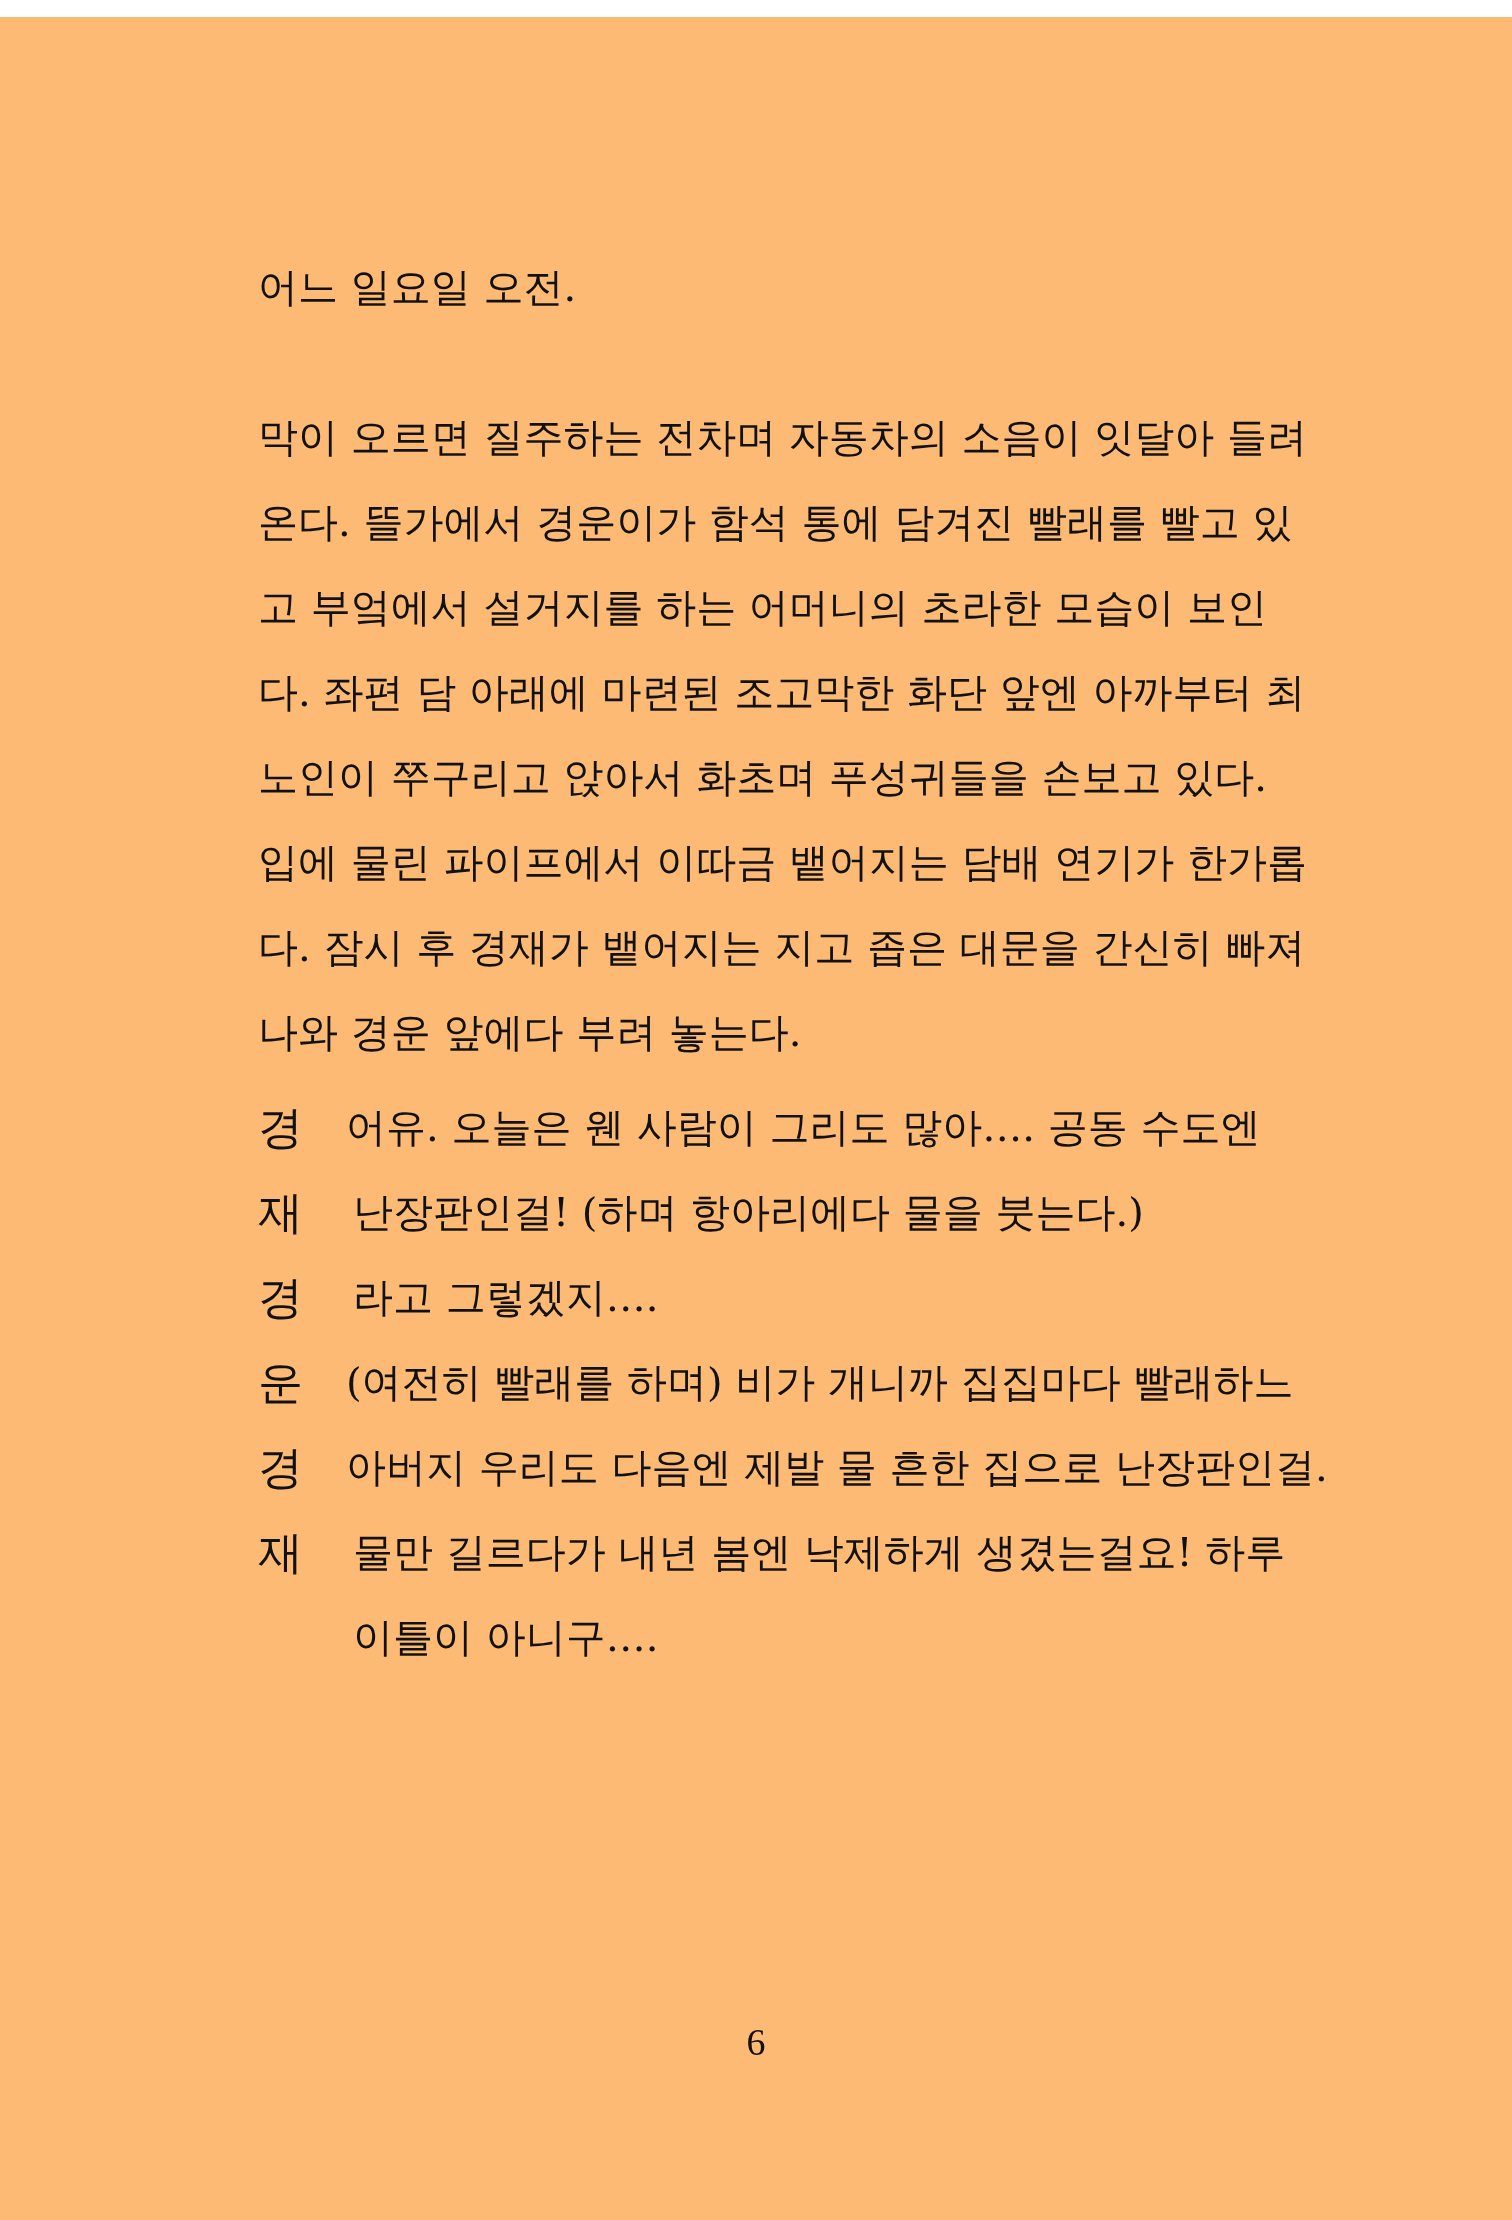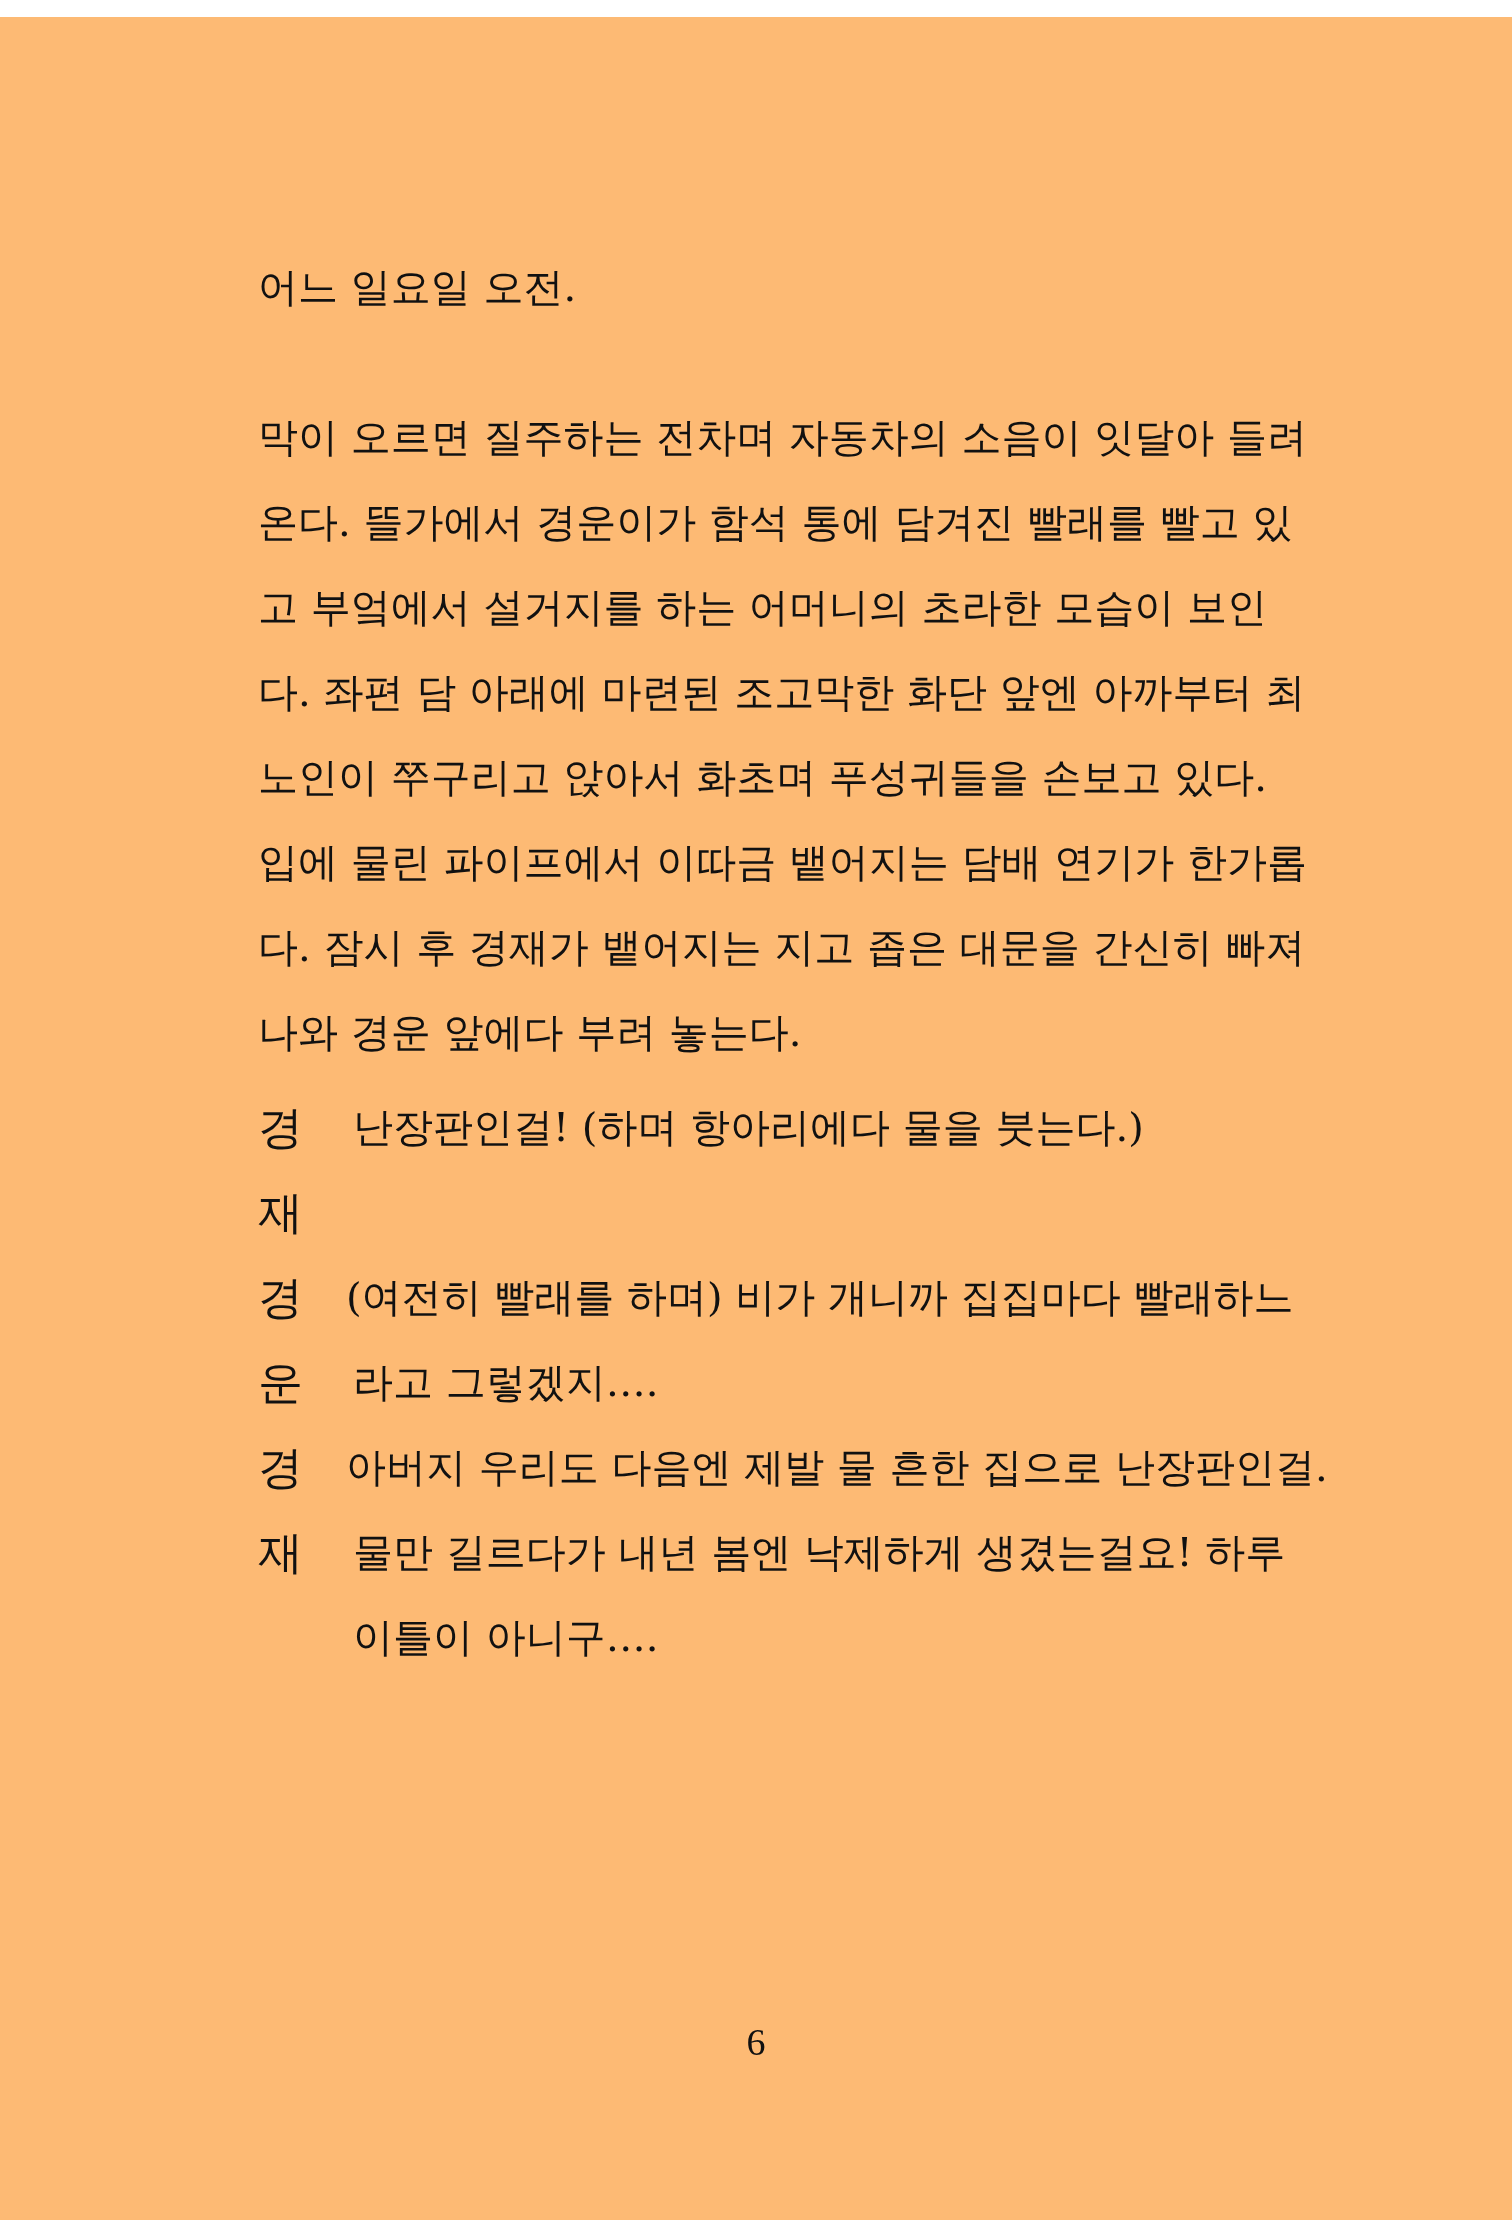"어유. 오늘은 웬 사람이 그리도" span.line { html: none -> <span>어유. 오늘은 웬 사람이 그리도 많아…. 공동 수도엔</span> }
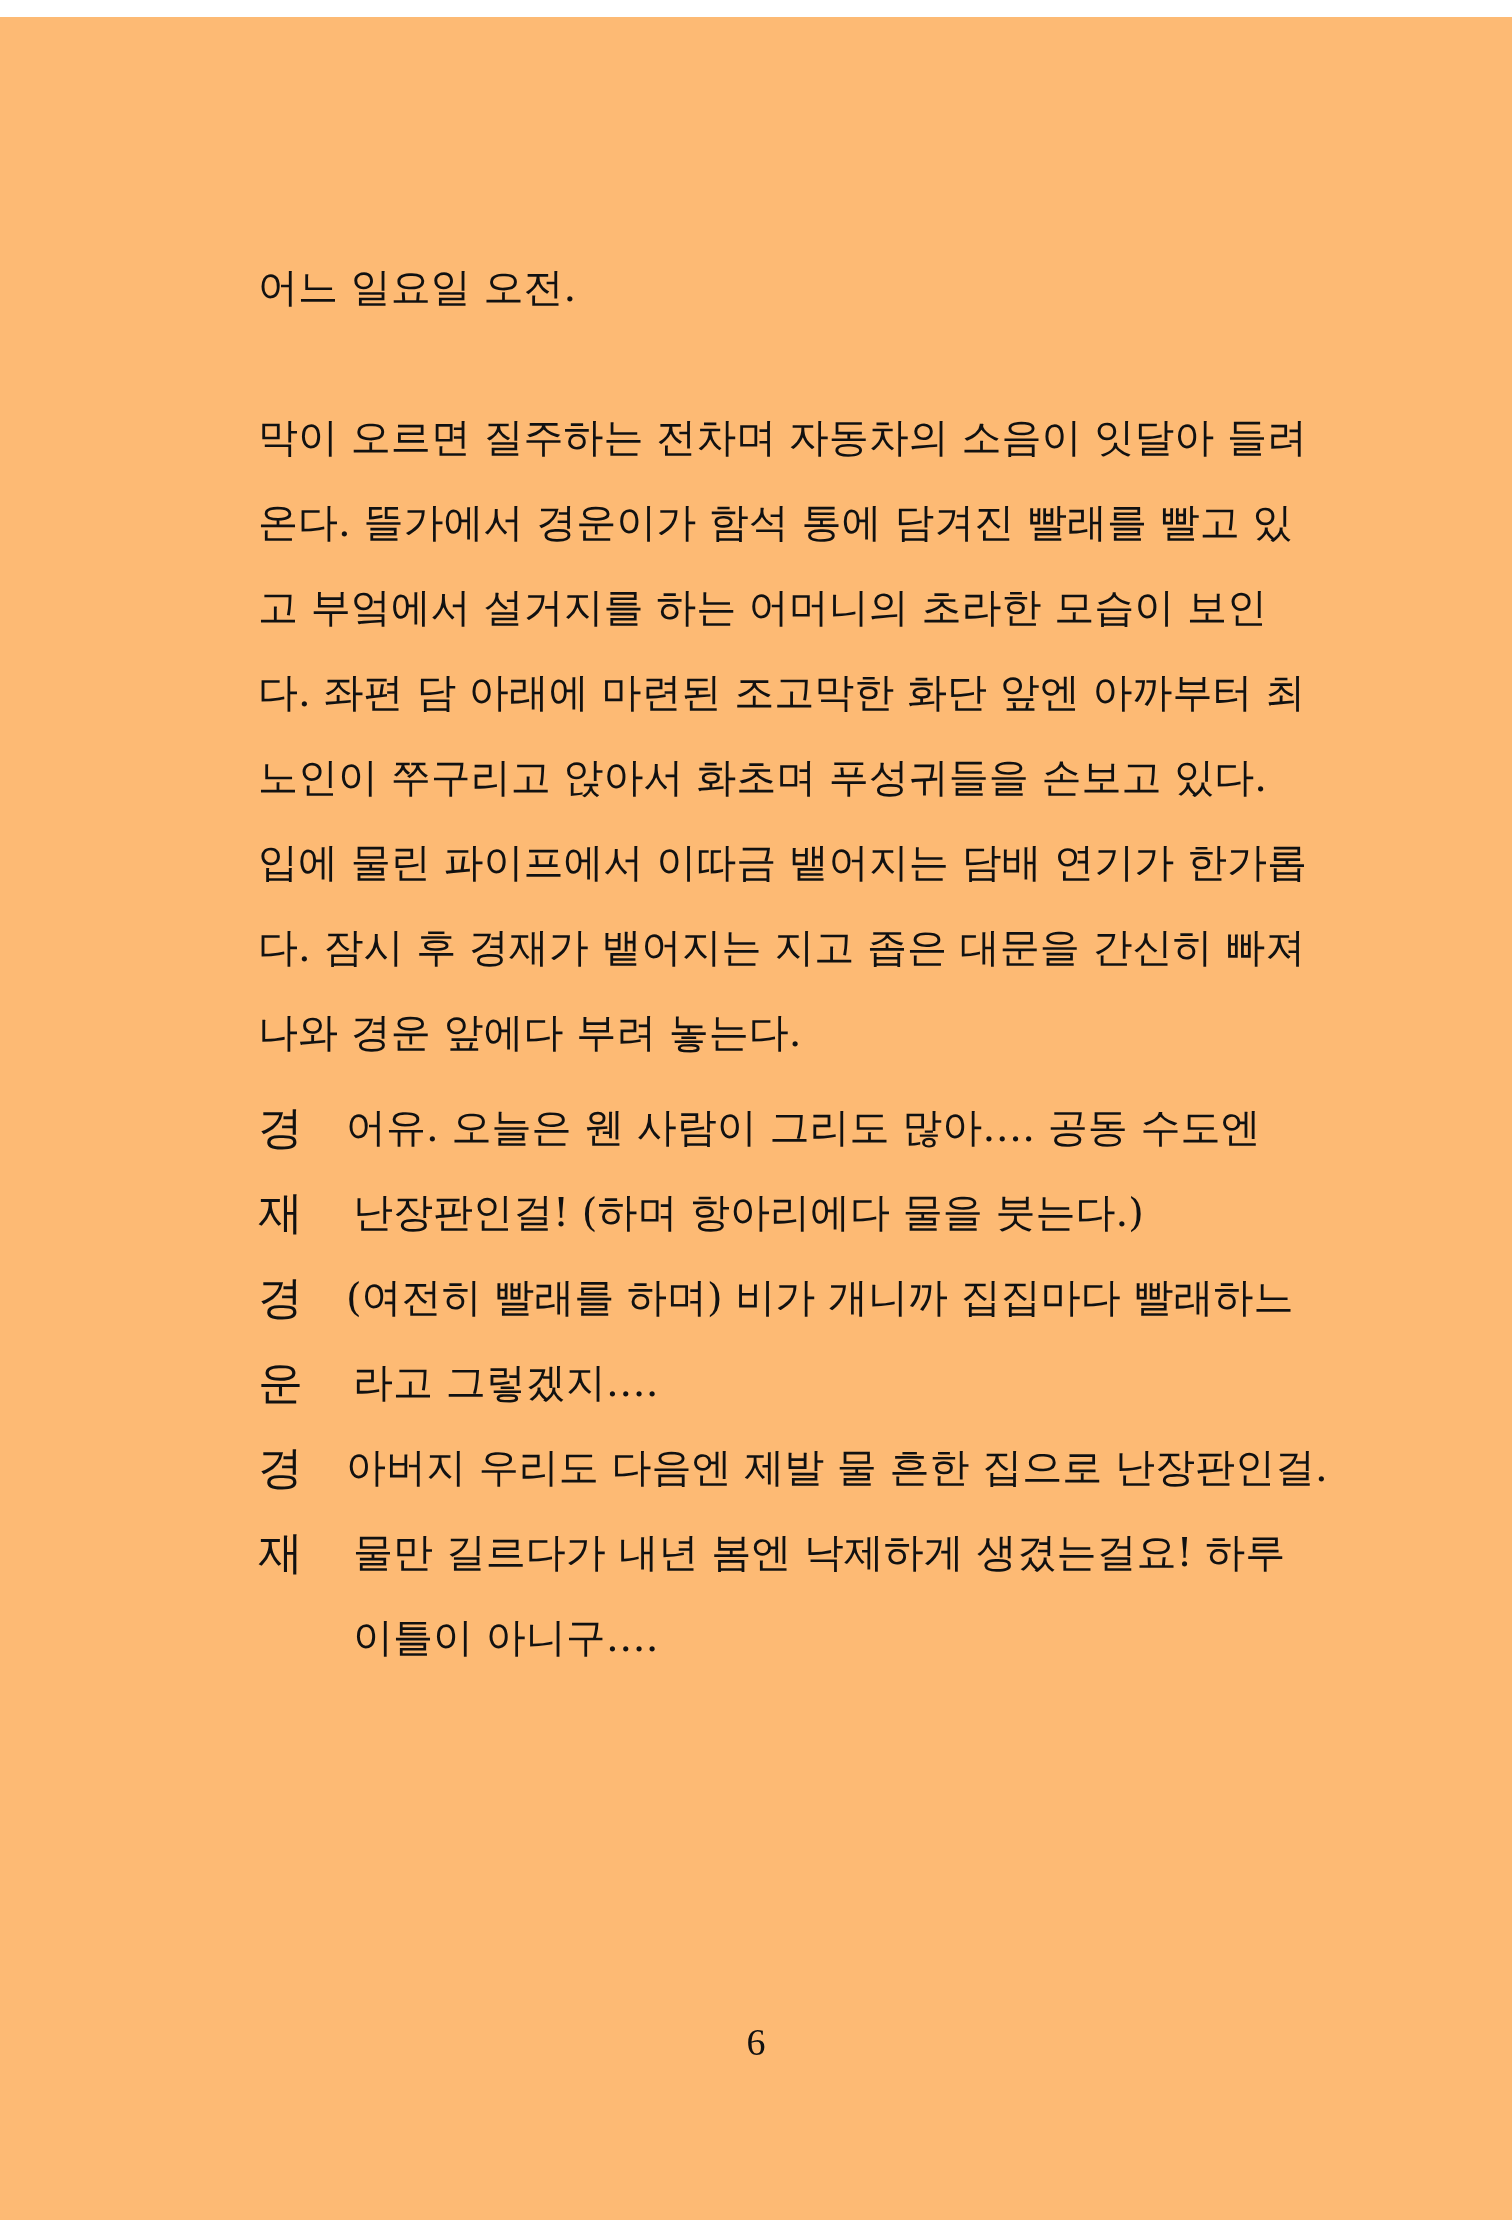"(여전히 빨래를 하며) 비가 개니까" span.line { order: before "라고 그렇겠지…." -> after "라고 그렇겠지…." }
